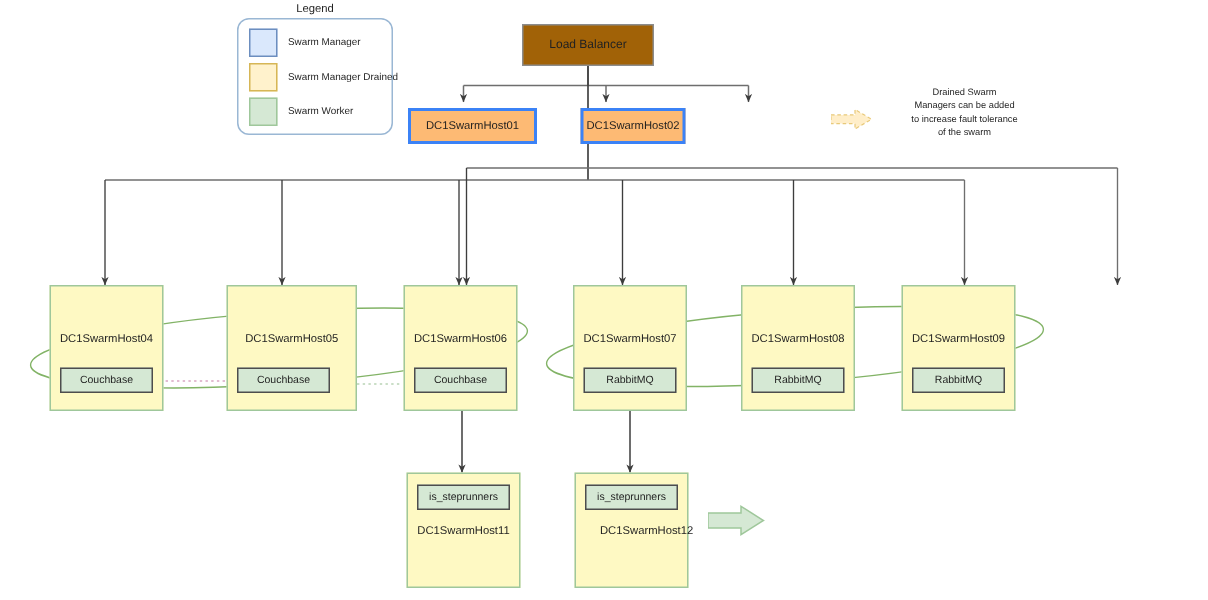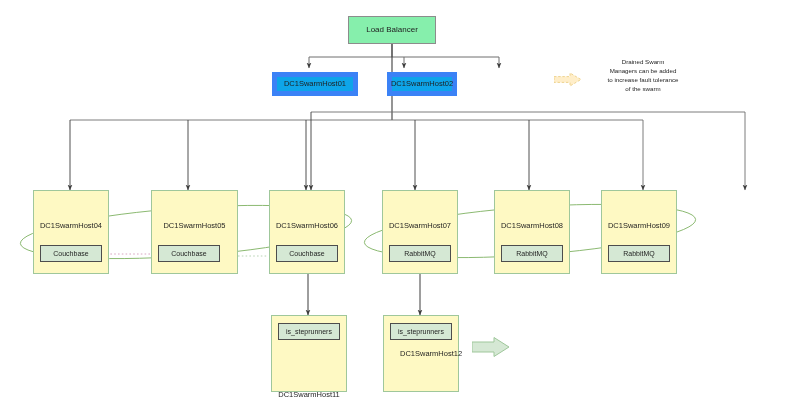"Legend" div.legend-wrap { html: none -> <div> <div>Legend</div> <div></div> <div> <span></span> <span>Swarm Manager</span> </div> <div> <span></span> <span>Swarm Manager Drained</span> </div> <div> <span></span> <span>Swarm Worker</span> </div> </div> }
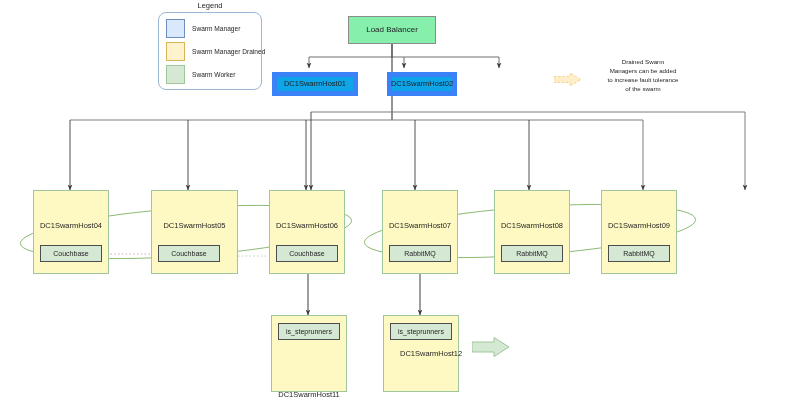"Load Balancer" .lb-box { background: #86efac -> #a16207 }
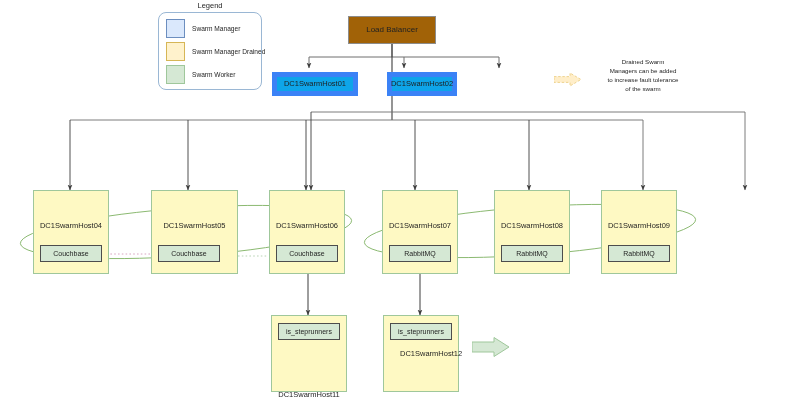"DC1SwarmHost01" .mgr-drained { background: #0ea5e9 -> #fdba74; border: 5px solid #3b82f6 -> 2px solid #3b82f6 }
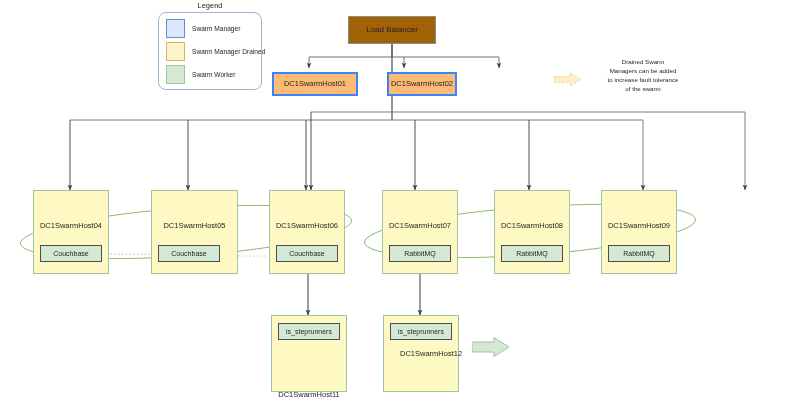"DC1SwarmHost11" div.worker-label { margin-top: 41px -> none }
